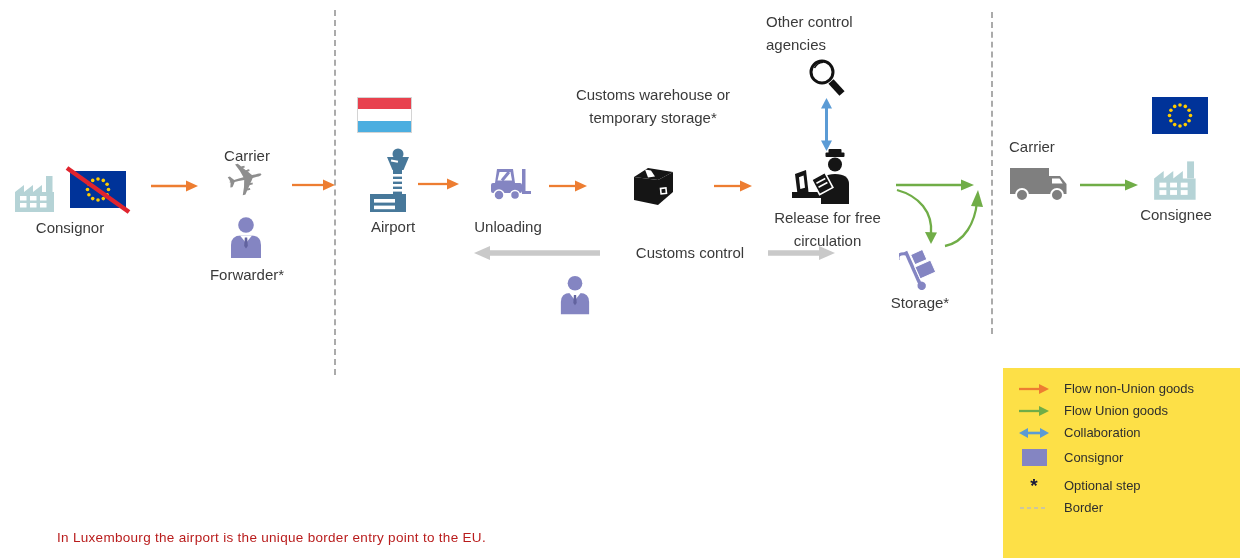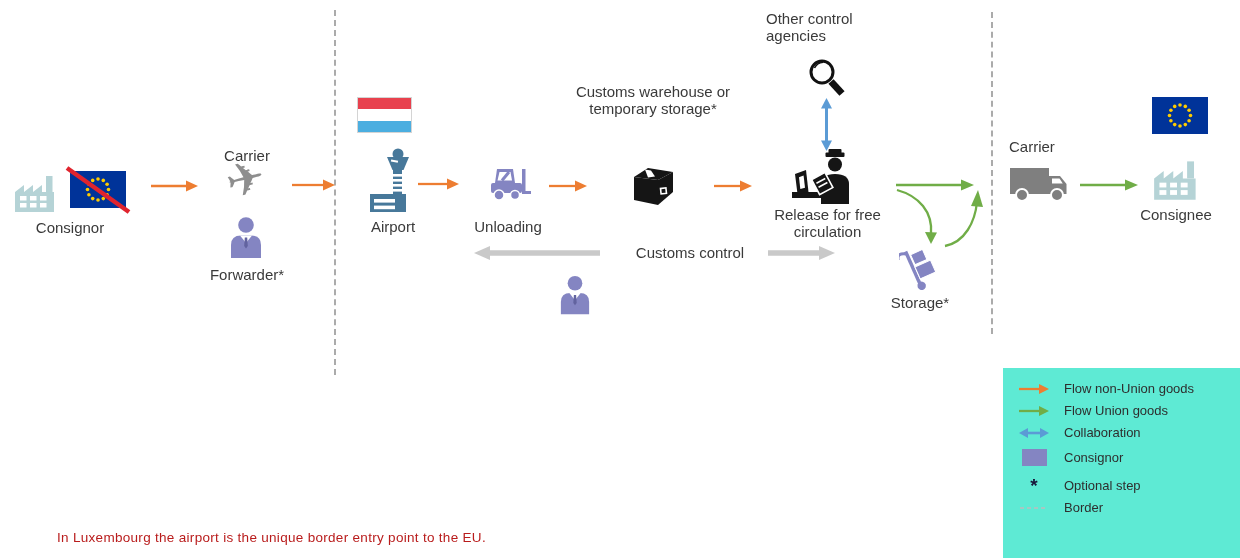"Other control agencies" .two { line-height: 17px -> 23px }
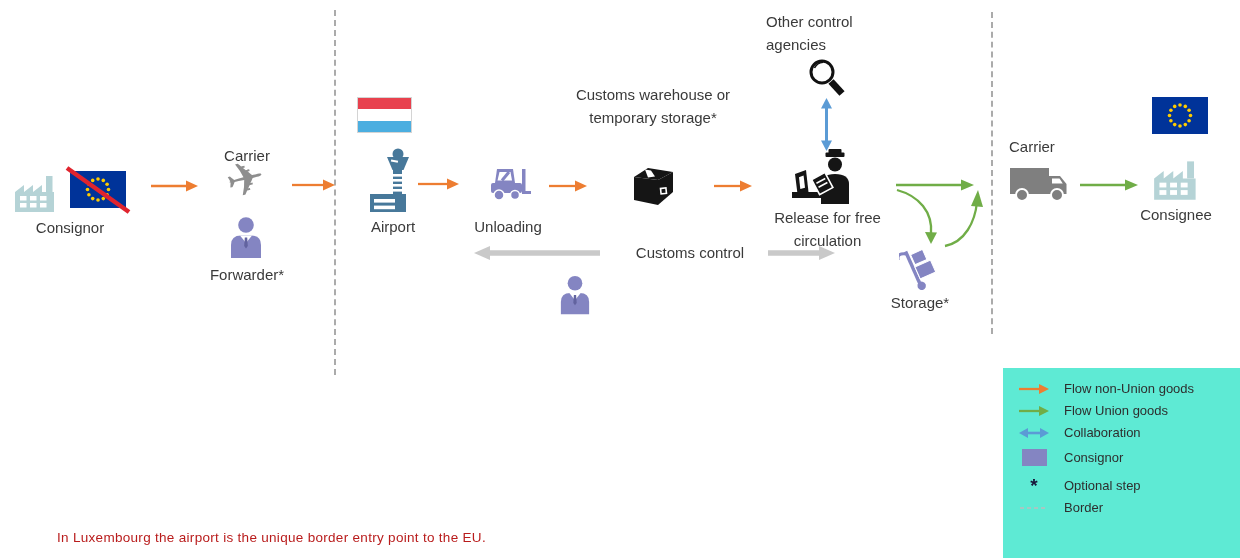"Flow non-Union goods" .legend { background: #5eead4 -> #fde047 }
